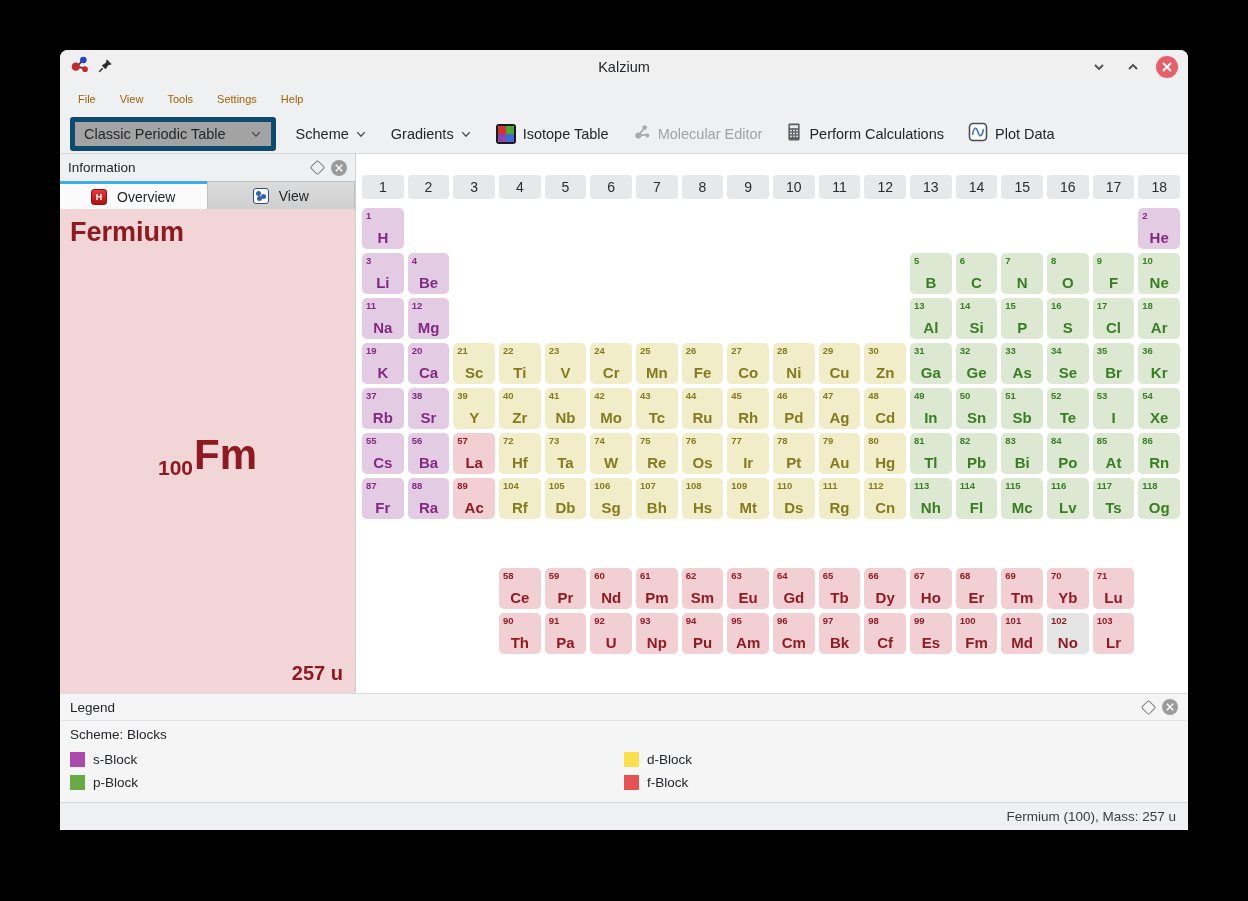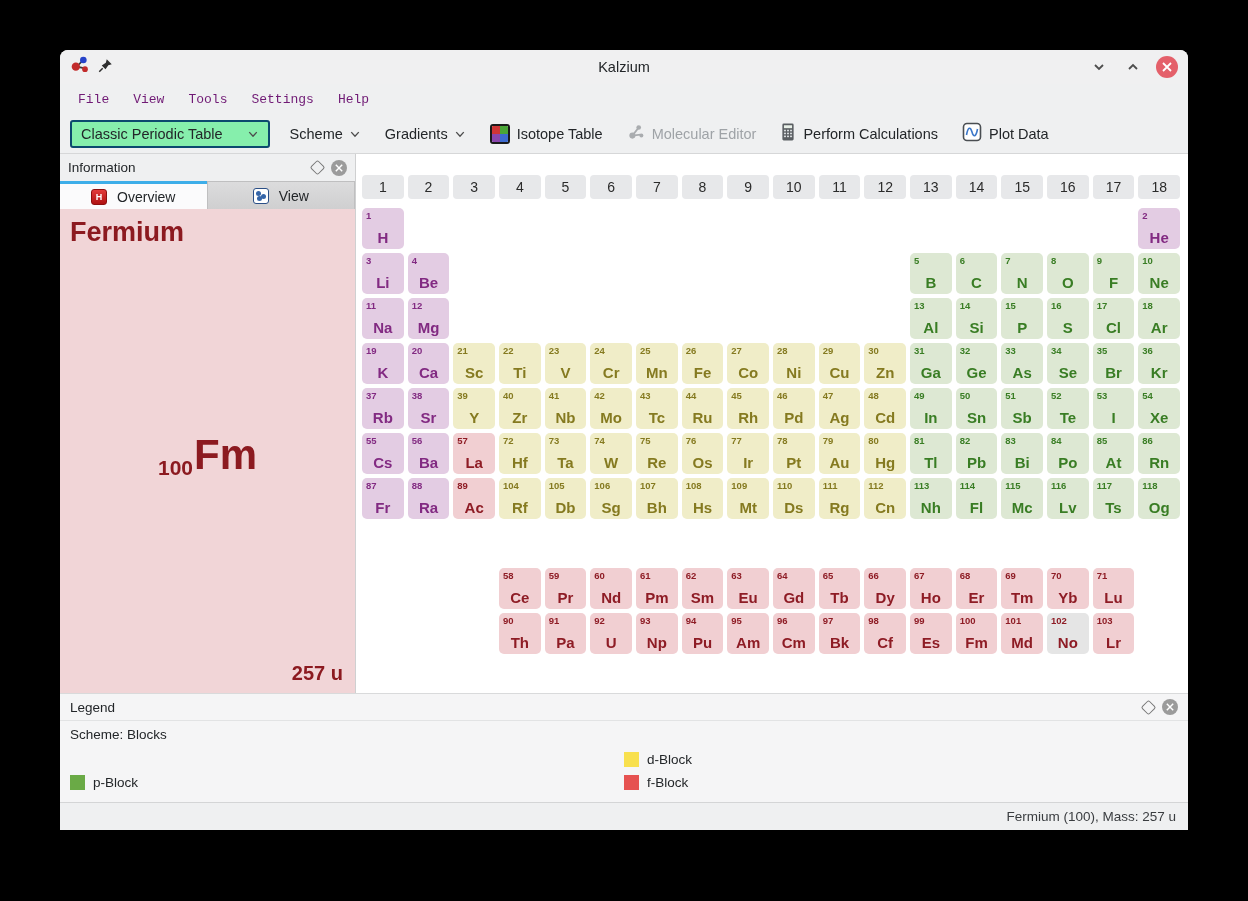"File" .menu-item { color: #701a75 -> #a16207; font-family: Liberation Mono, monospace -> none; font-size: 13px -> 11px }
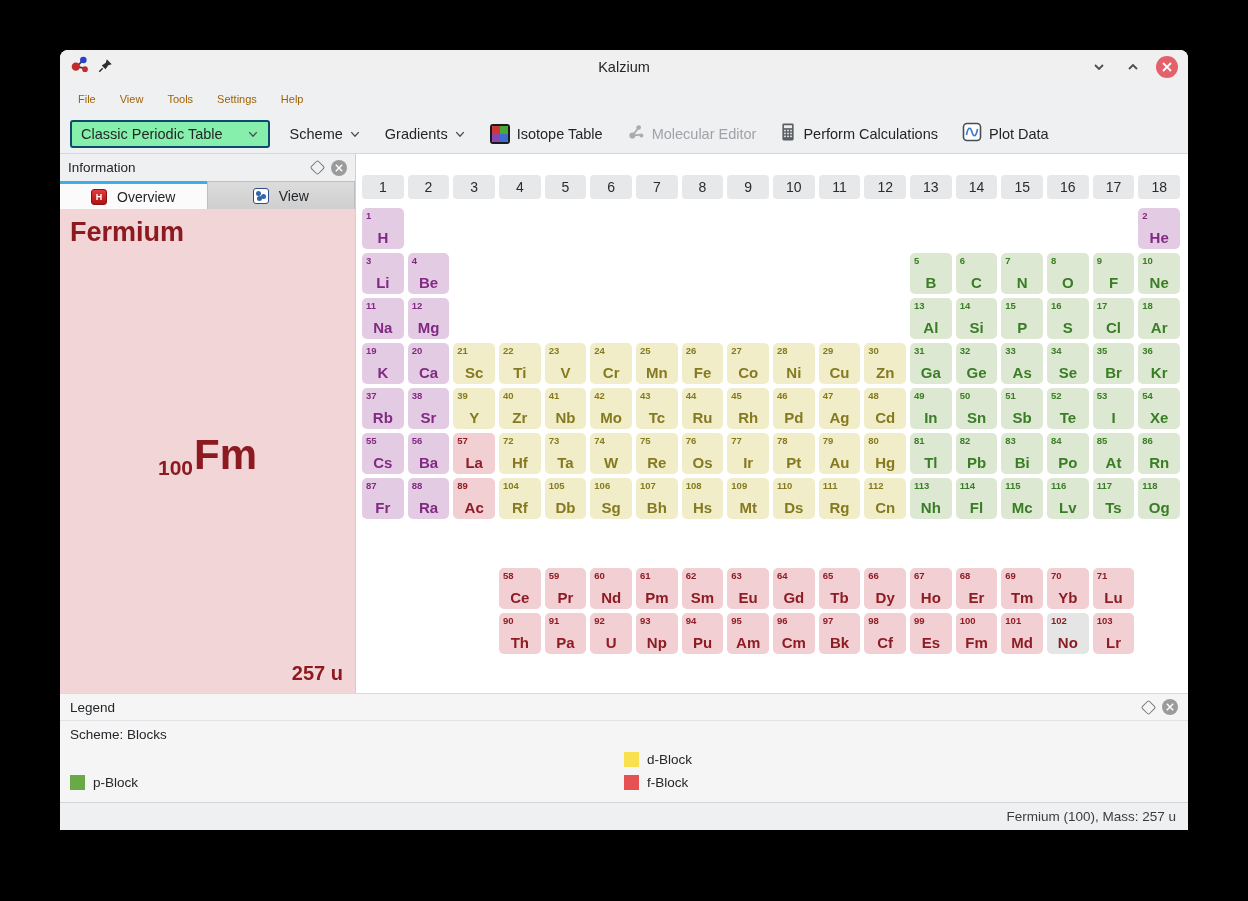"Classic Periodic Table" .combo { background: #86efac -> #a3a3a3; border: 2px solid #0c4a6e -> 5px solid #0c4a6e }
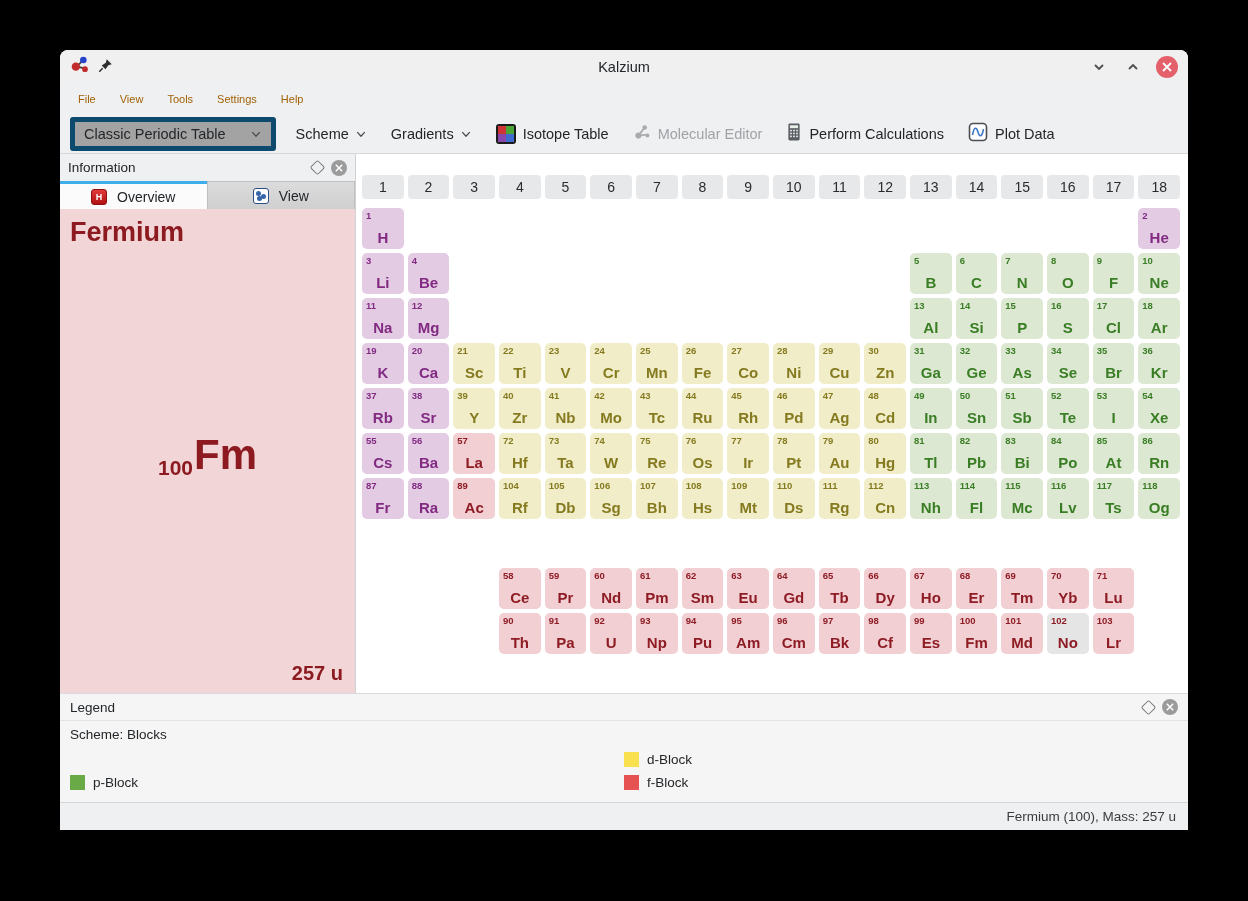"s-Block" div.legend-item { html: none -> <div> <span></span> <span>s-Block</span> </div> }
